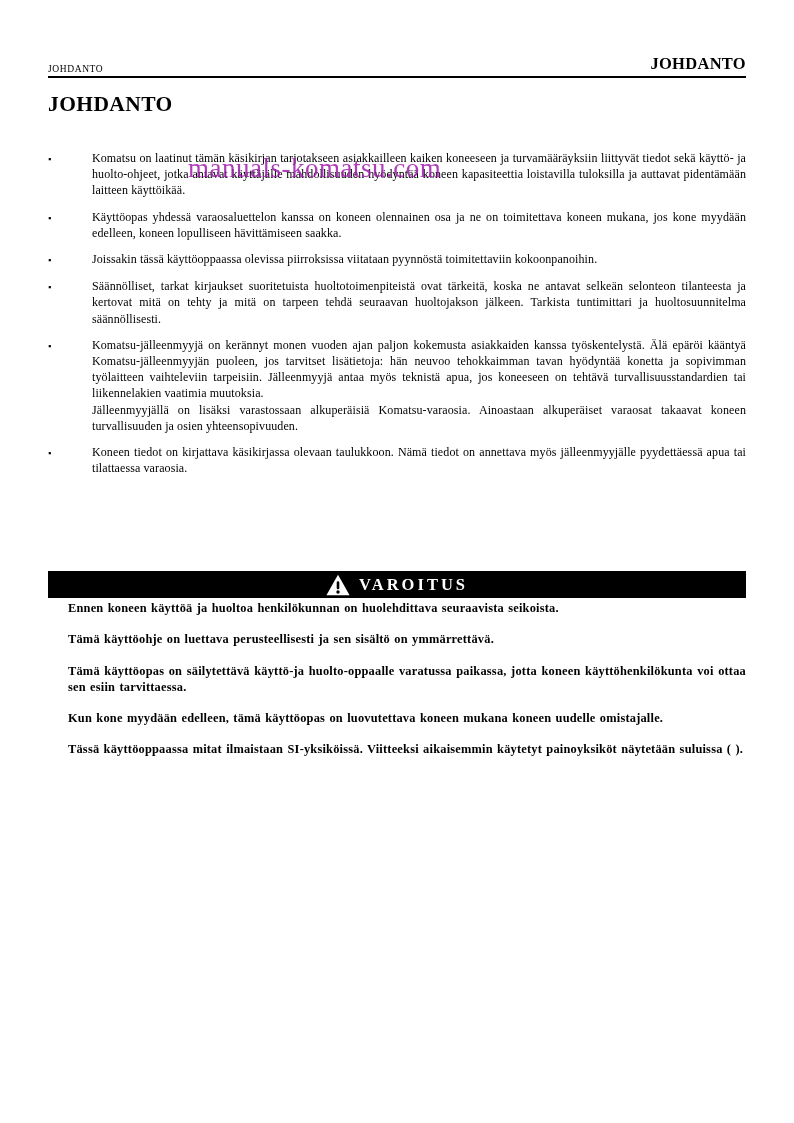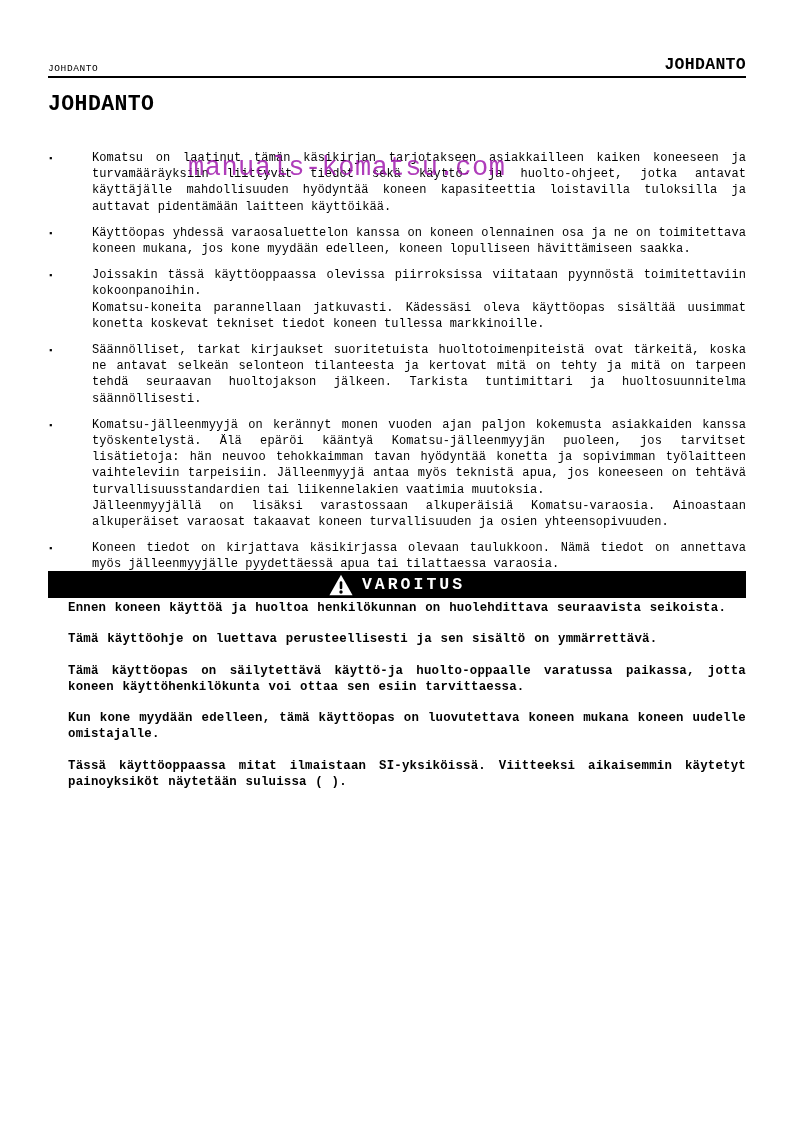"JOHDANTO" .page { font-family: Liberation Mono, monospace -> Liberation Serif, serif }
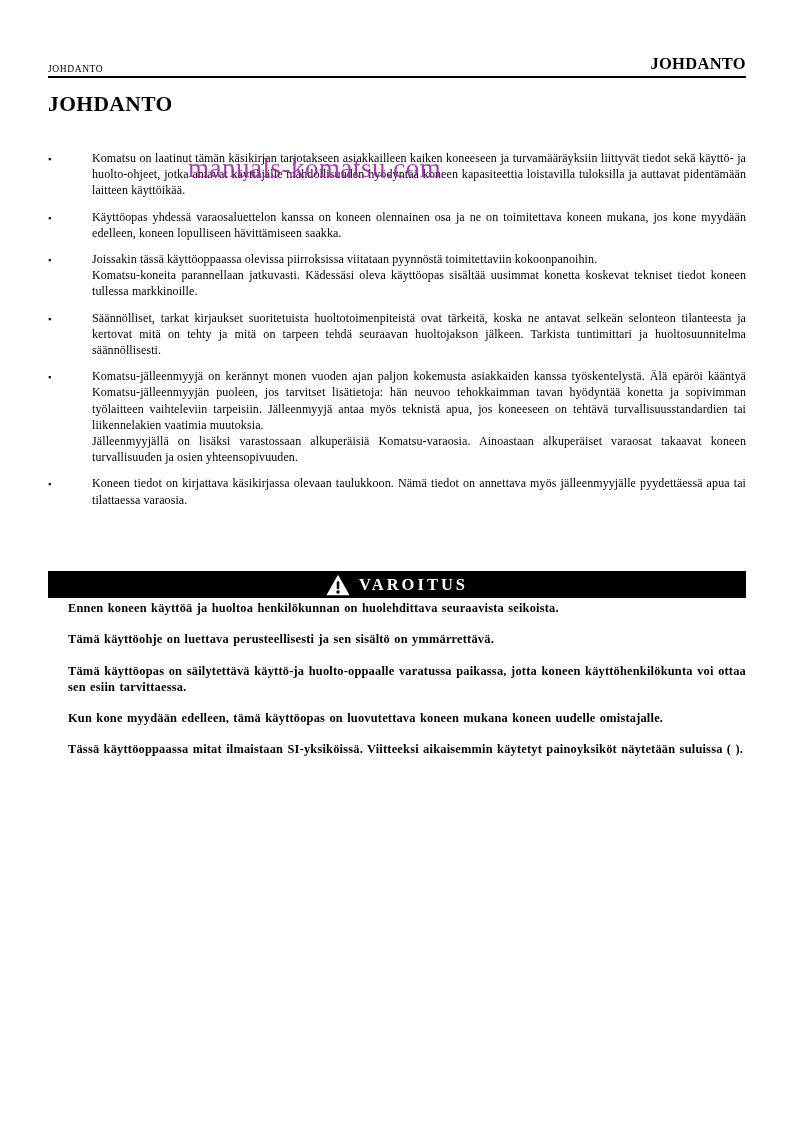"Komatsu-koneita parannellaan jatkuvasti." p { html: <p>Komatsu-koneita parannellaan jatkuvasti. Kädessäsi oleva käyttöopas sisältää uusimmat konetta koskevat tekniset tiedot koneen tullessa markkinoille.</p> -> none }
